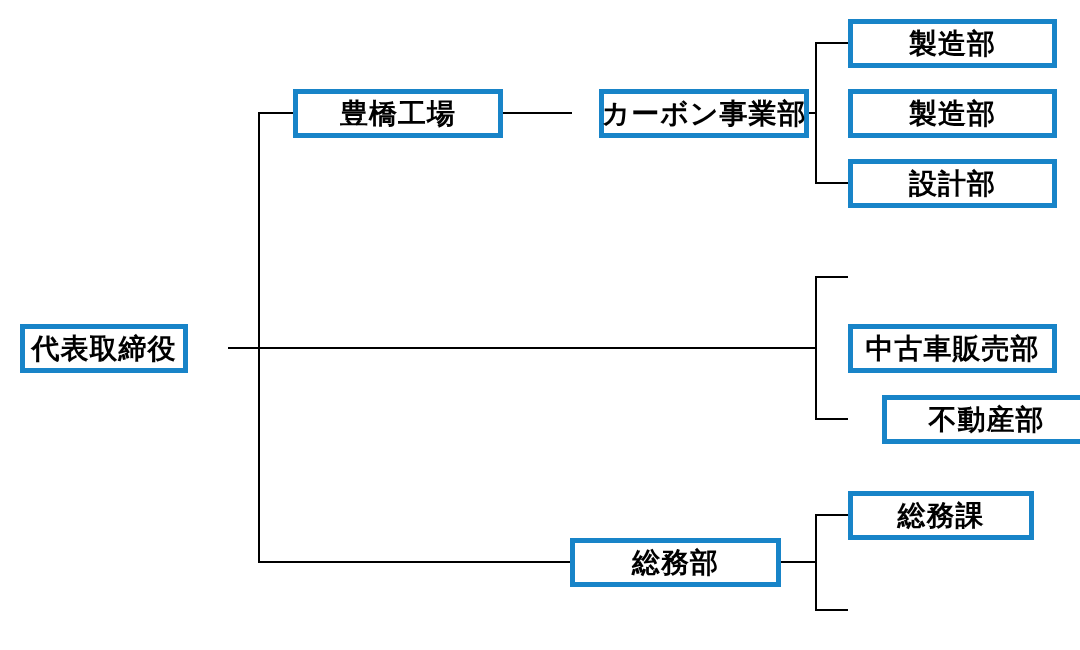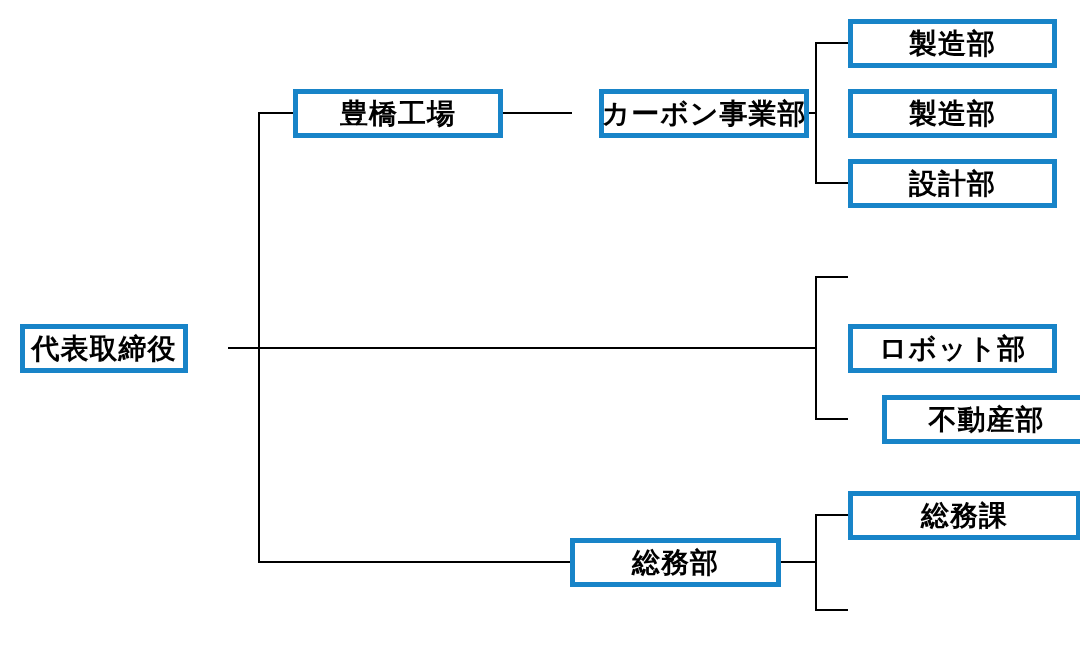"ロボット部" div.node { text: ロボット -> 中古車販売 }
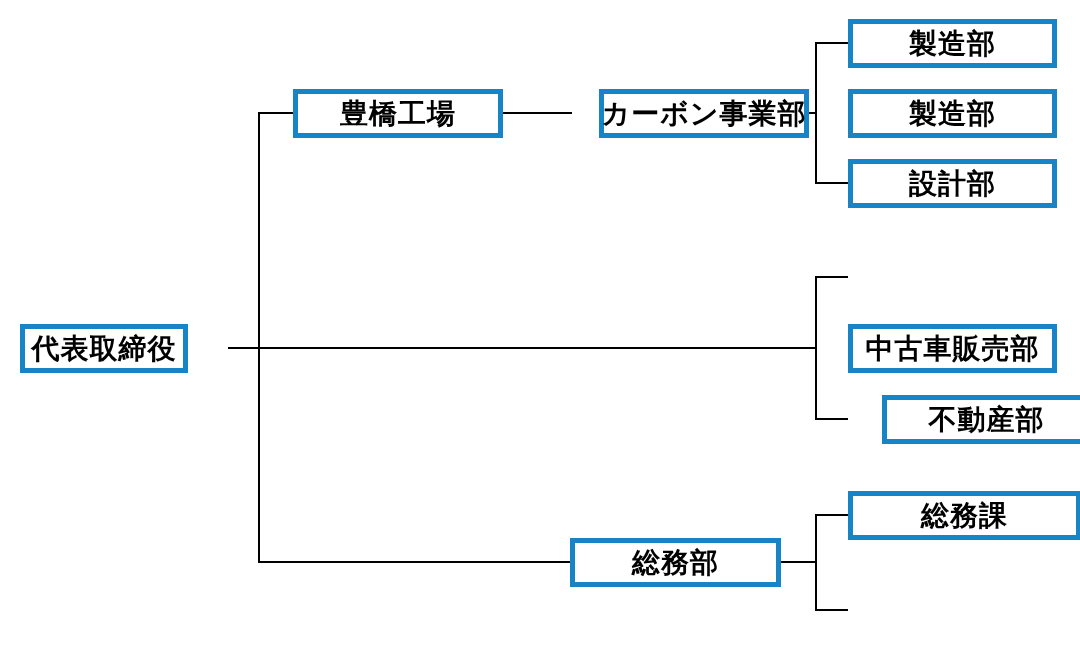"総務課" div.node { width: 233px -> 186px }
